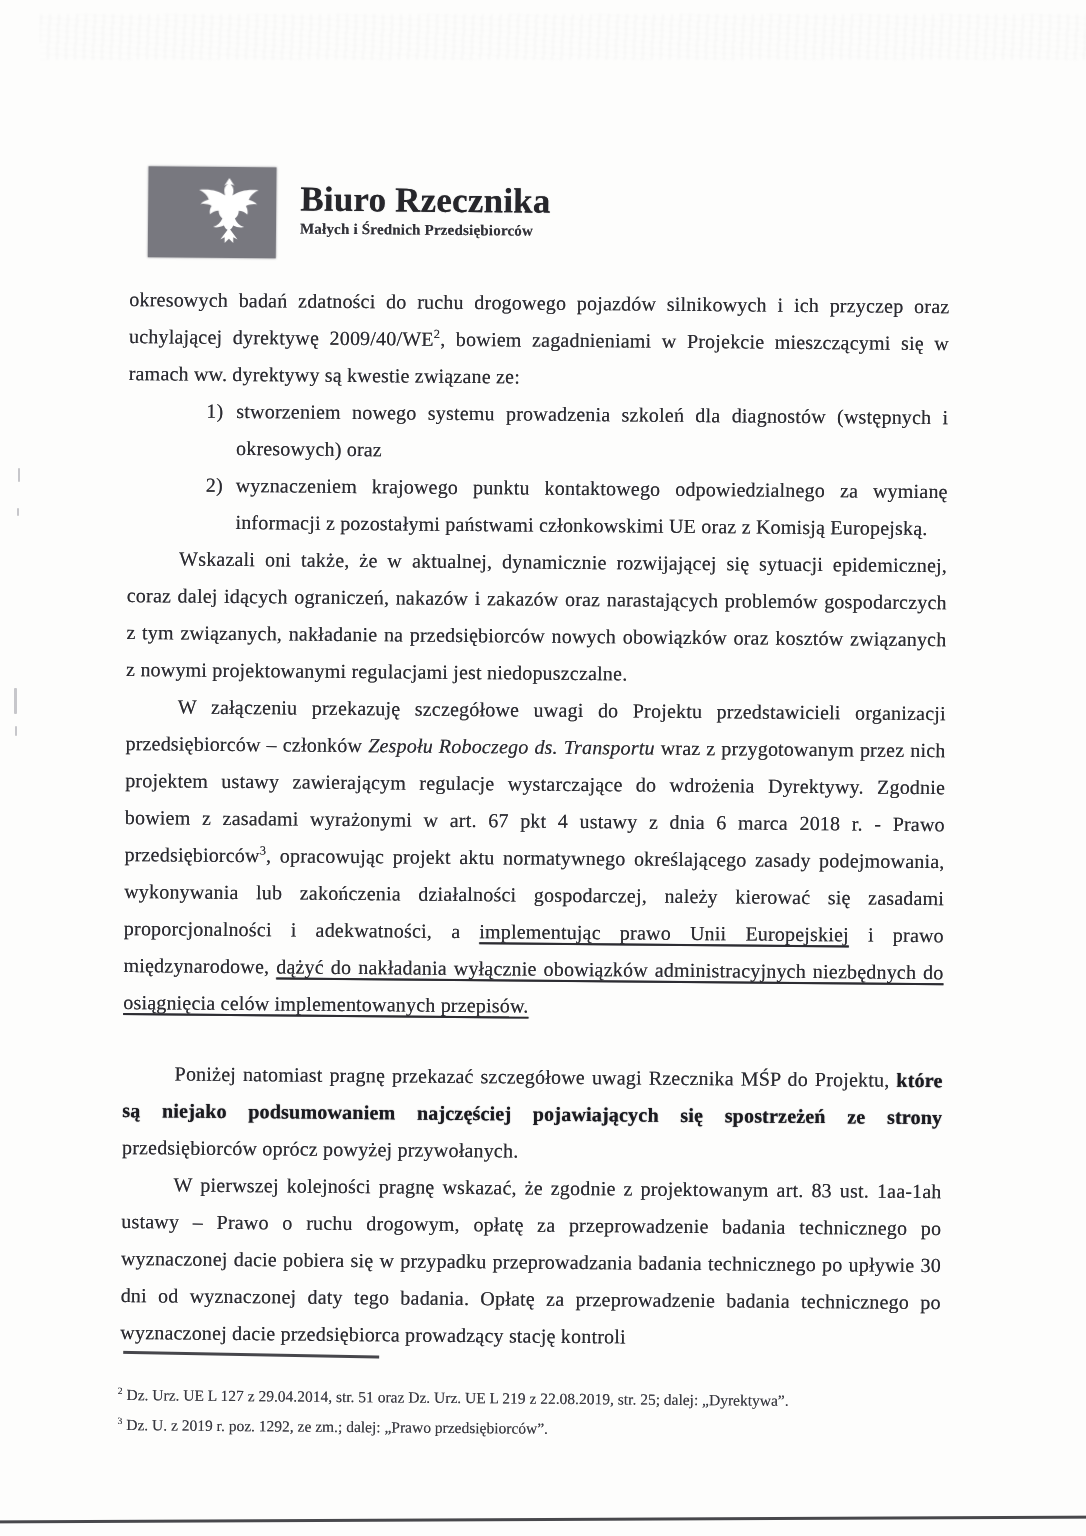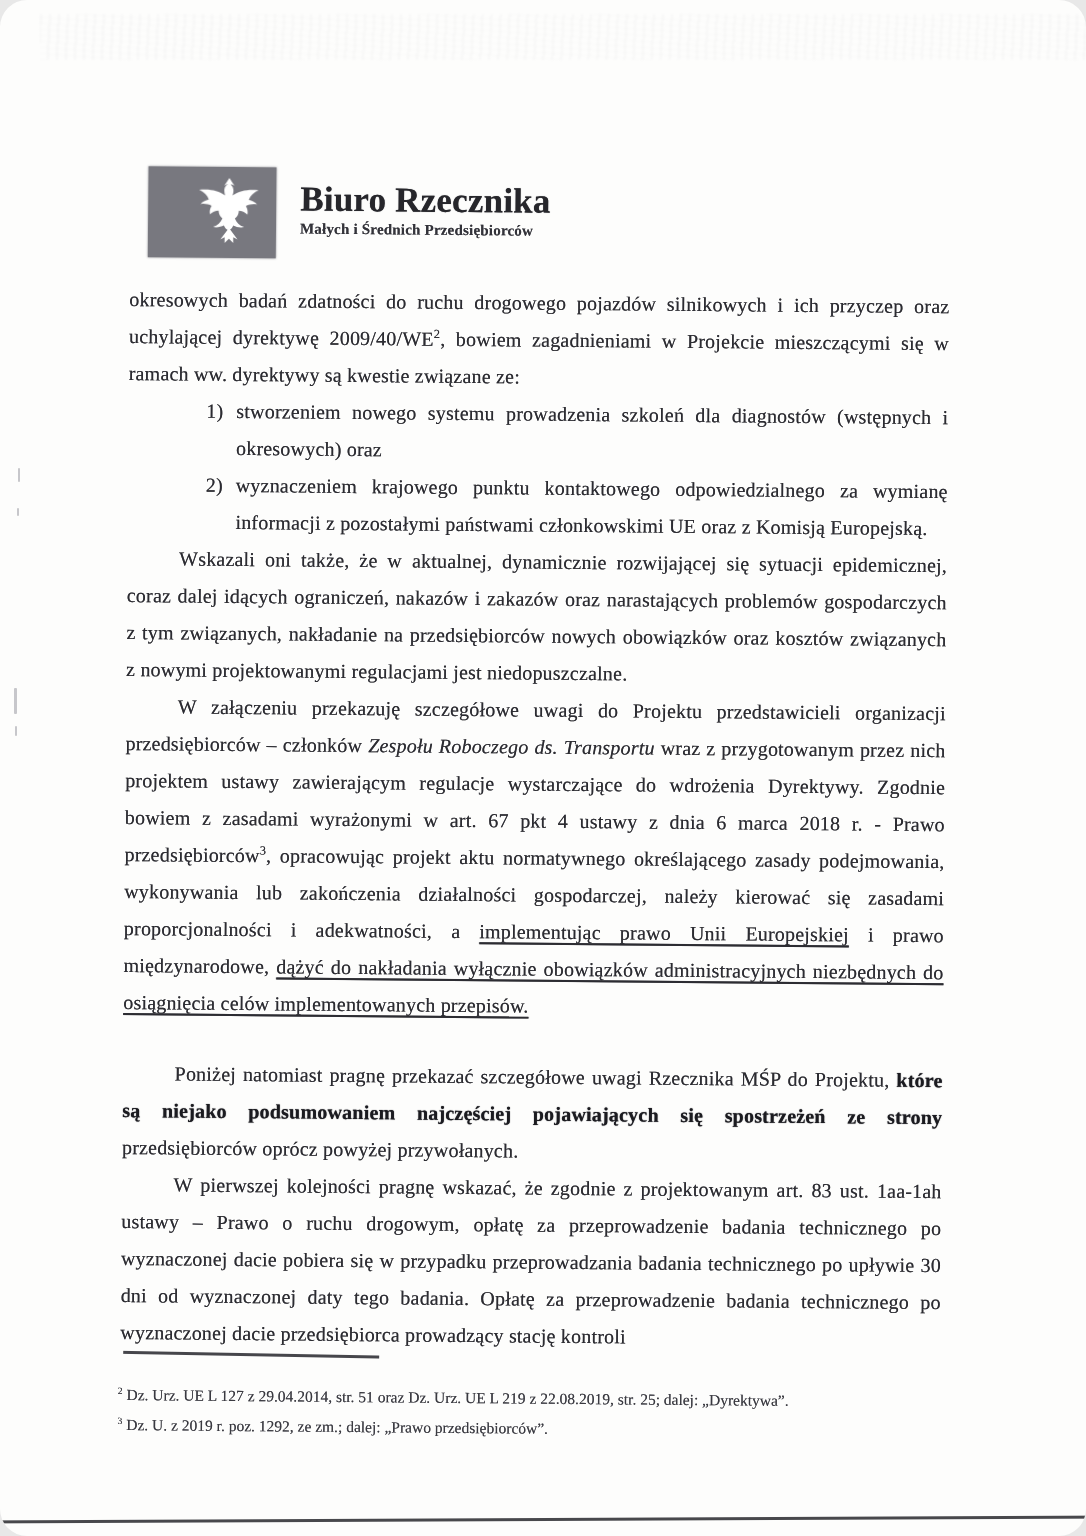"Biuro Rzecznika" .page { border-radius: 27px -> none }
